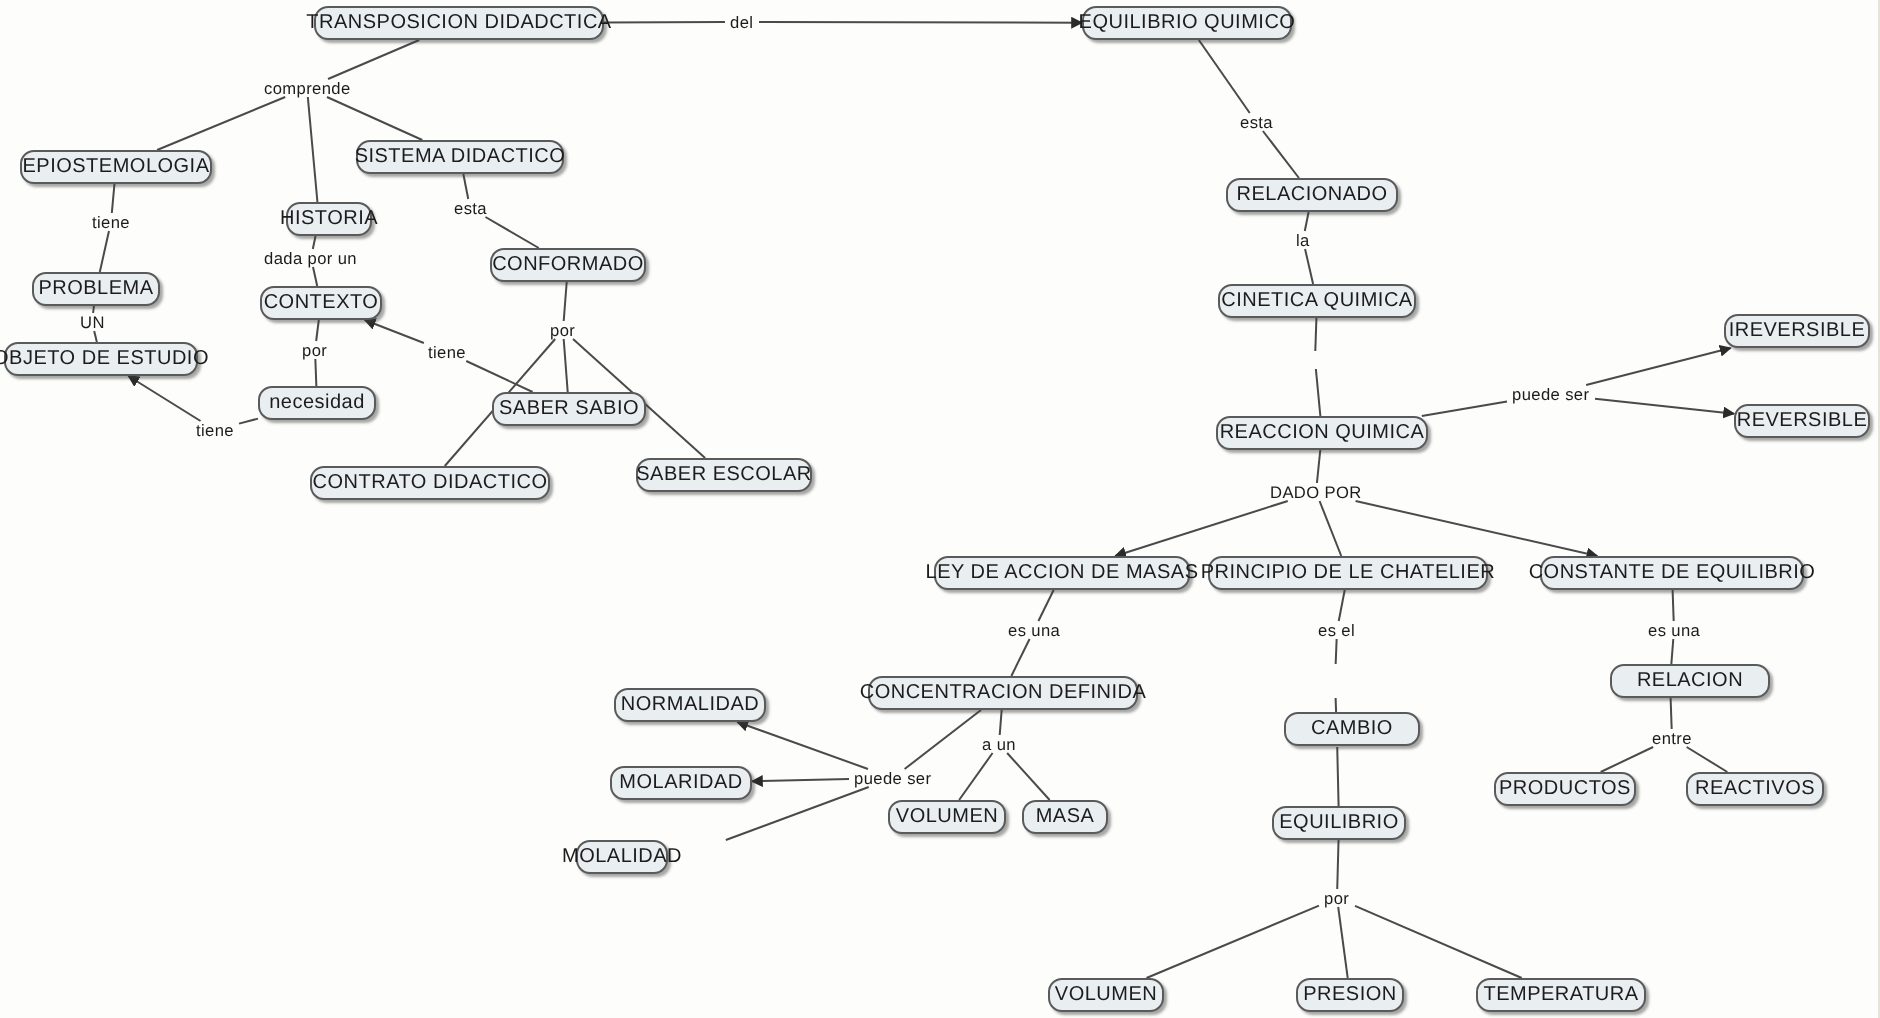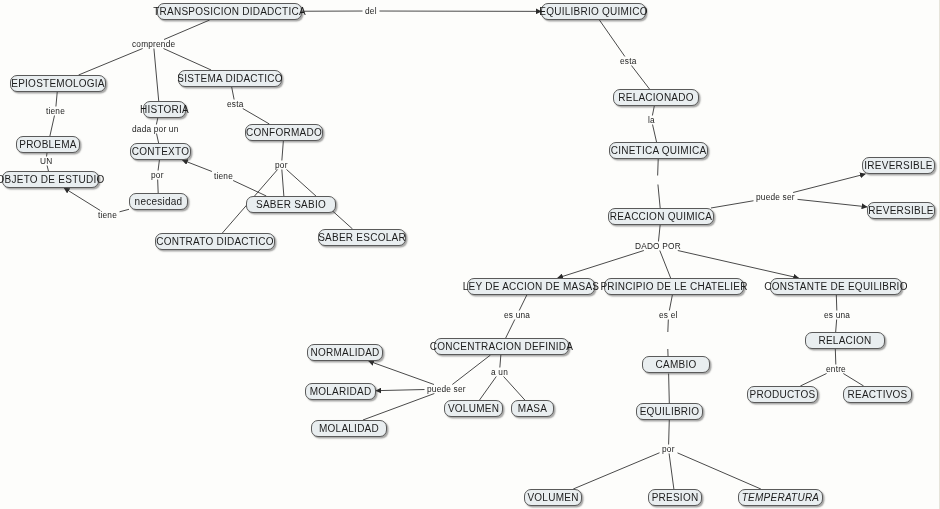"SABER SABIO" div.node { width: 90px -> 77px }
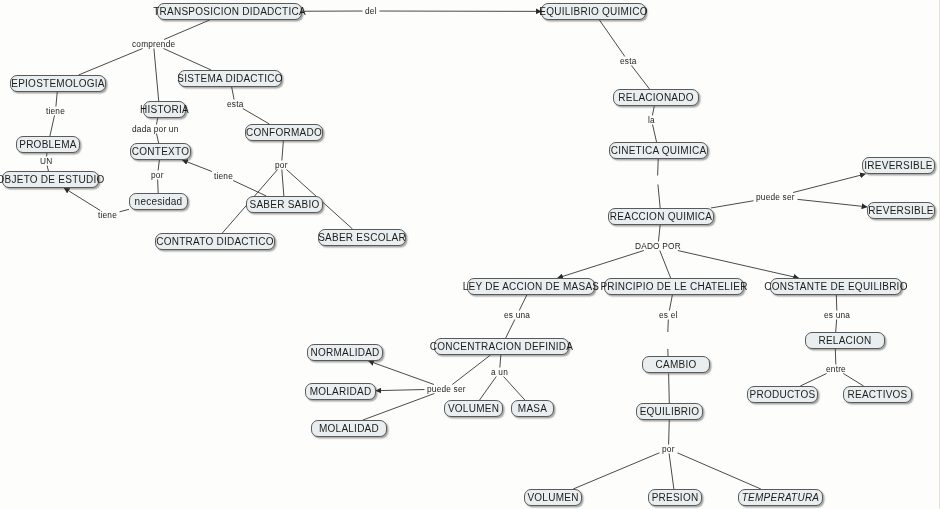"MOLALIDAD" div.node { left: 311px -> 288px; width: 76px -> 46px }
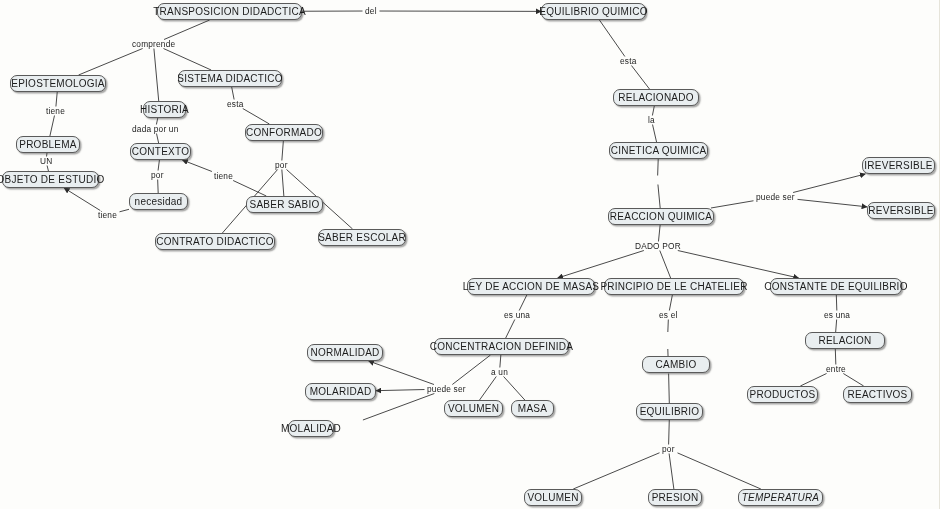"TEMPERATURA" div.node { font-style: italic -> none }
